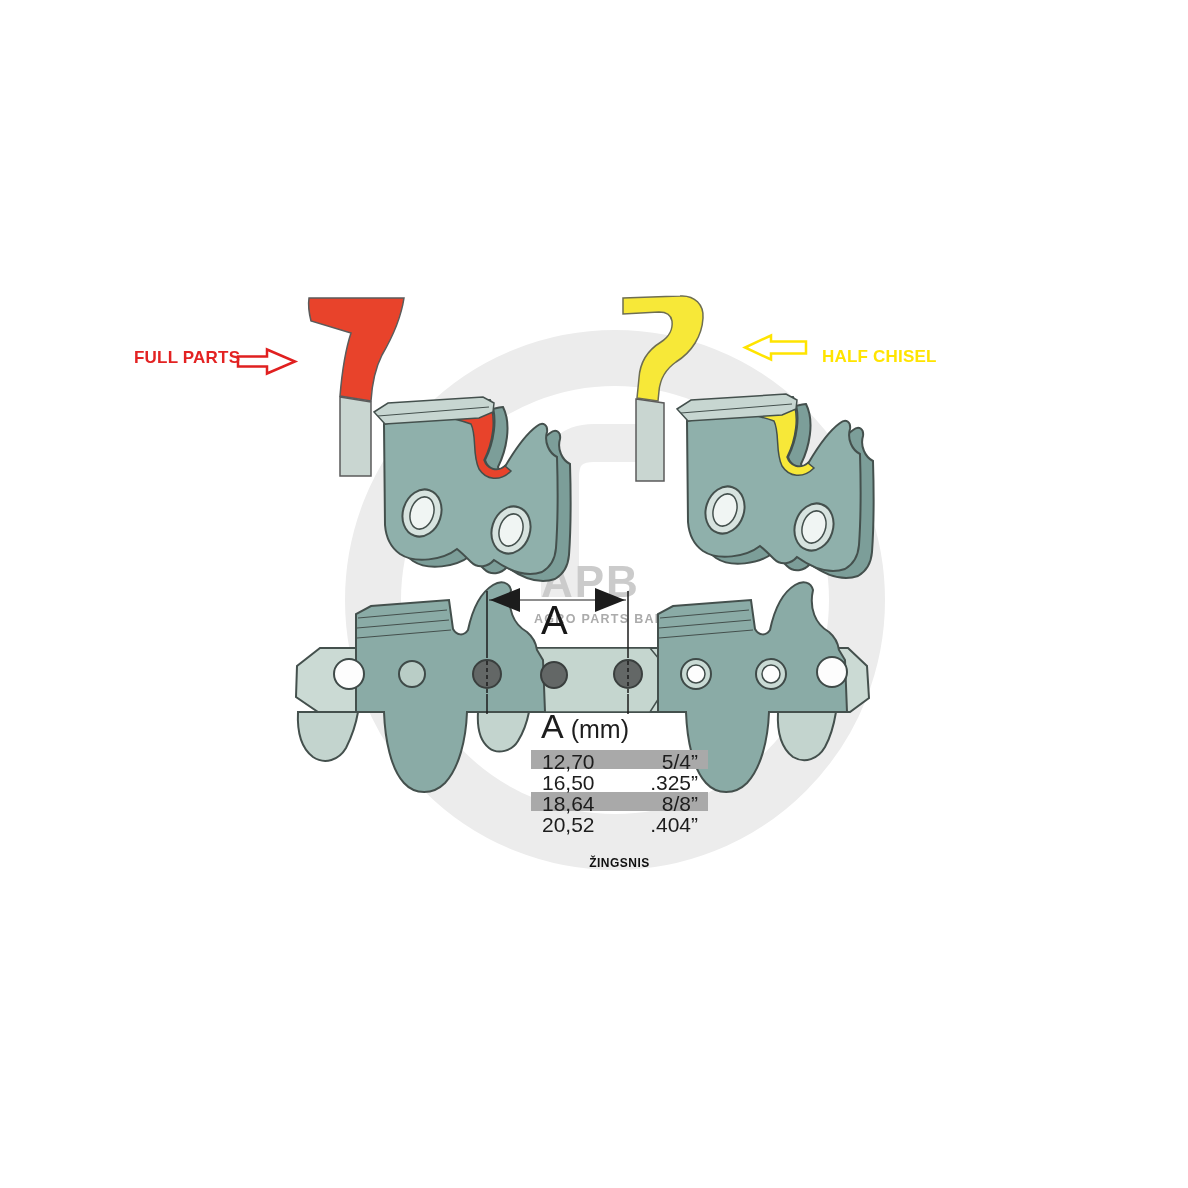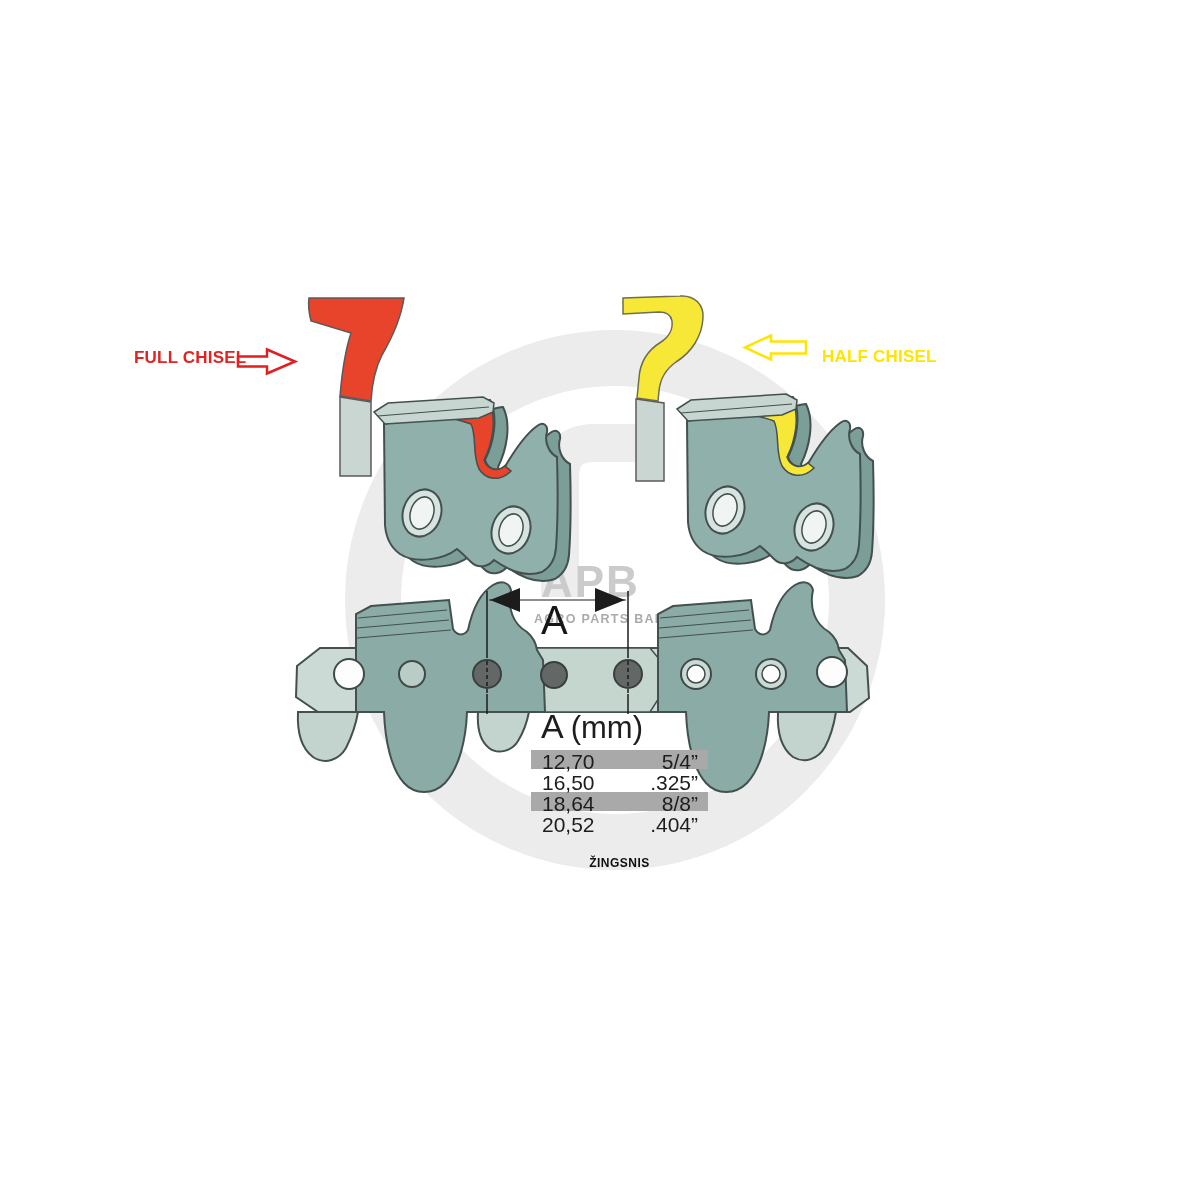"FULL CHISEL" div.overlay { text: CHISEL -> PARTS }
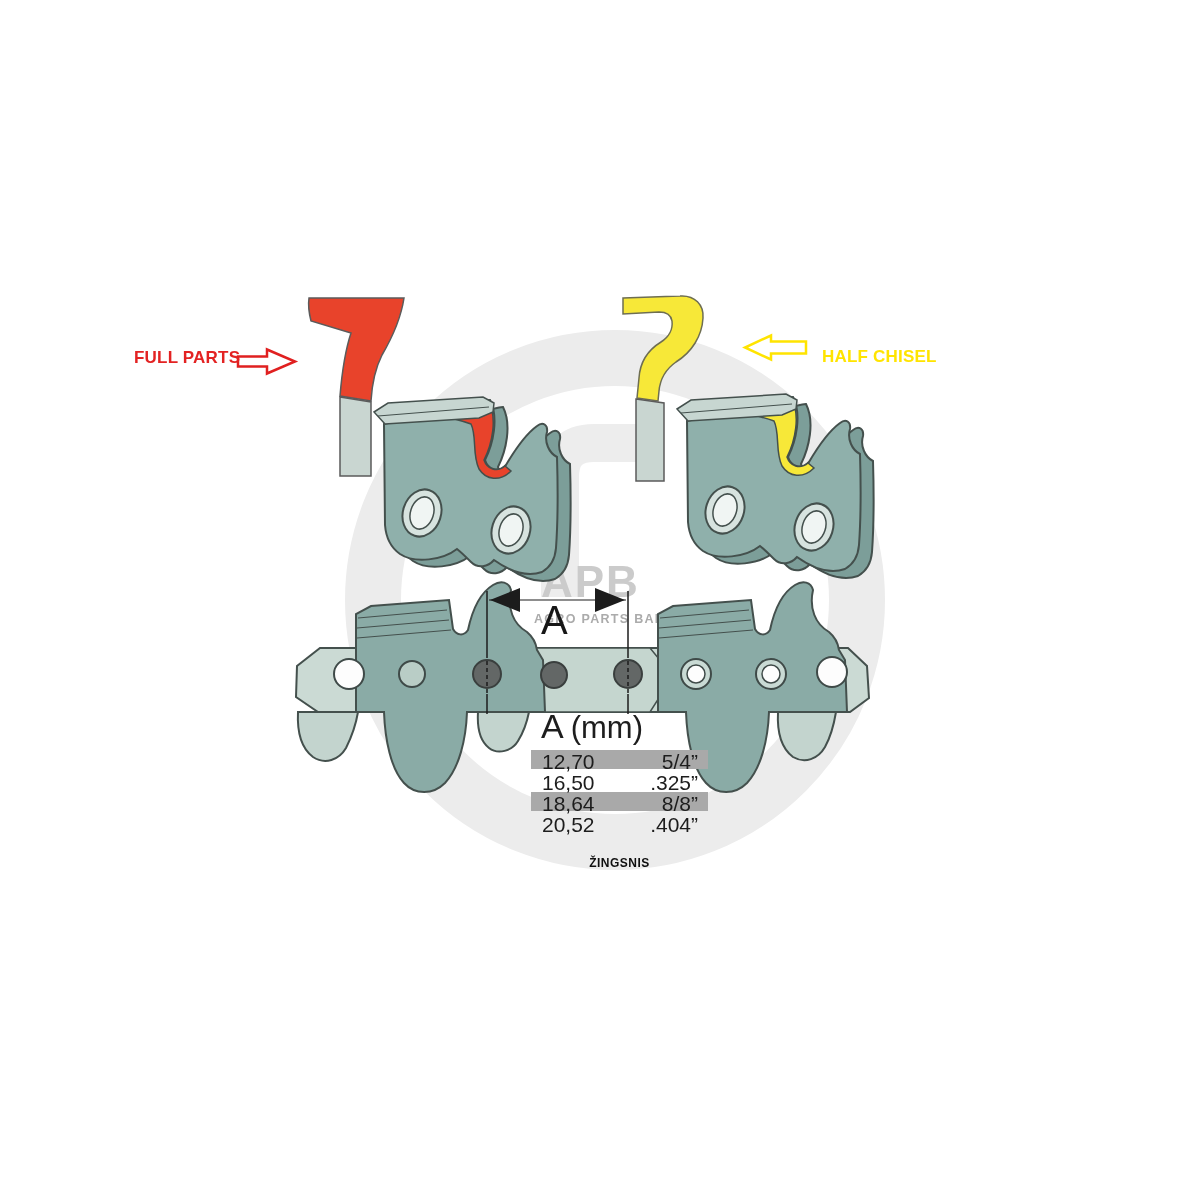"(mm)" .pt-header .small { font-size: 31px -> 25px }
